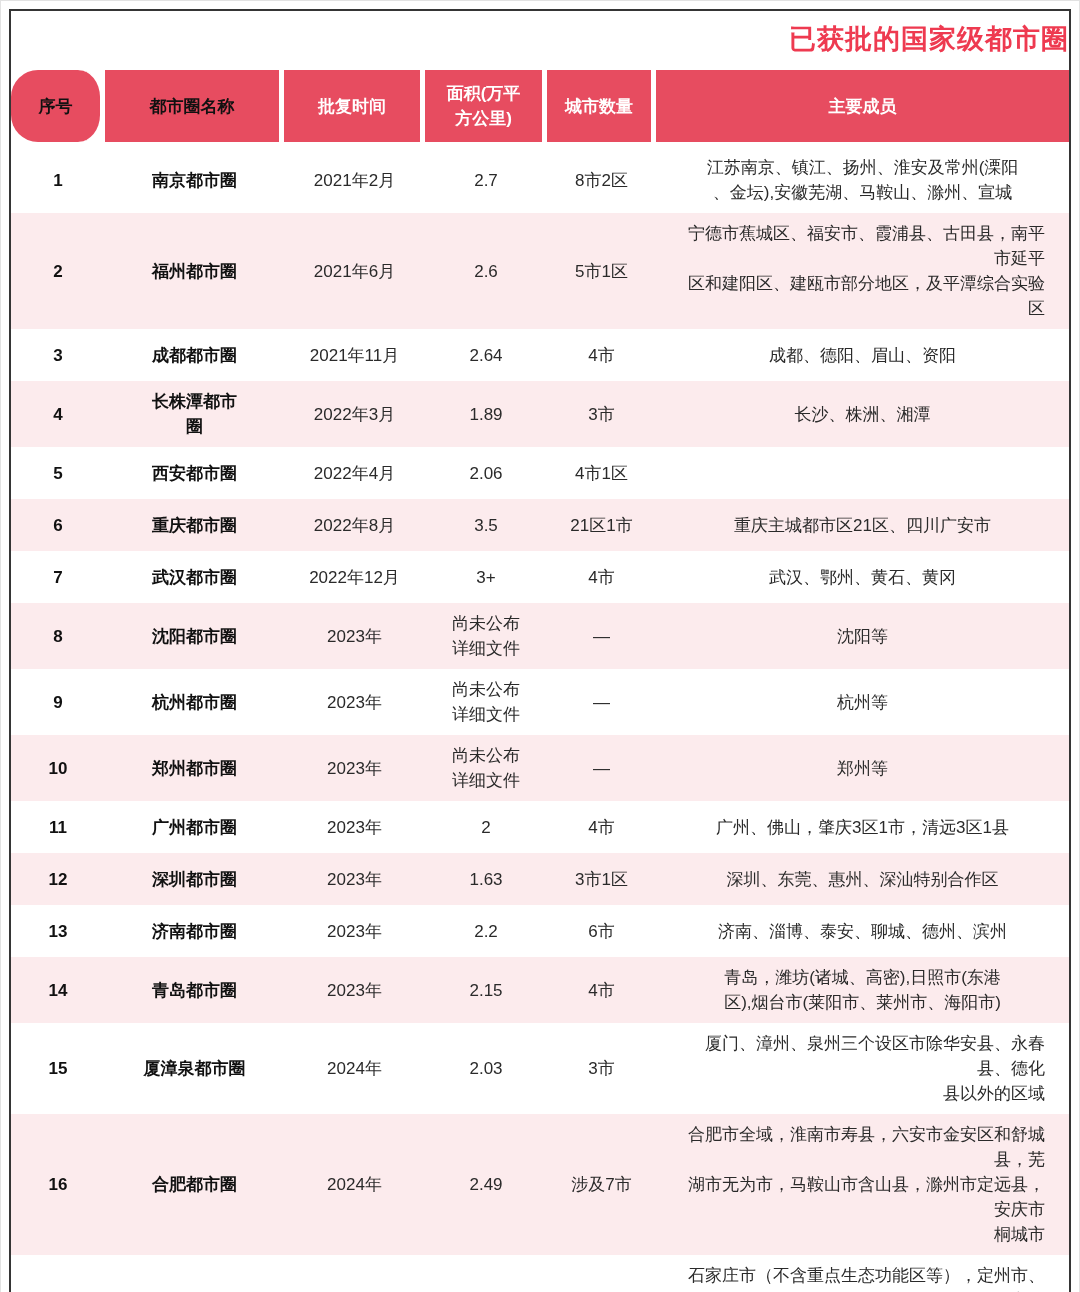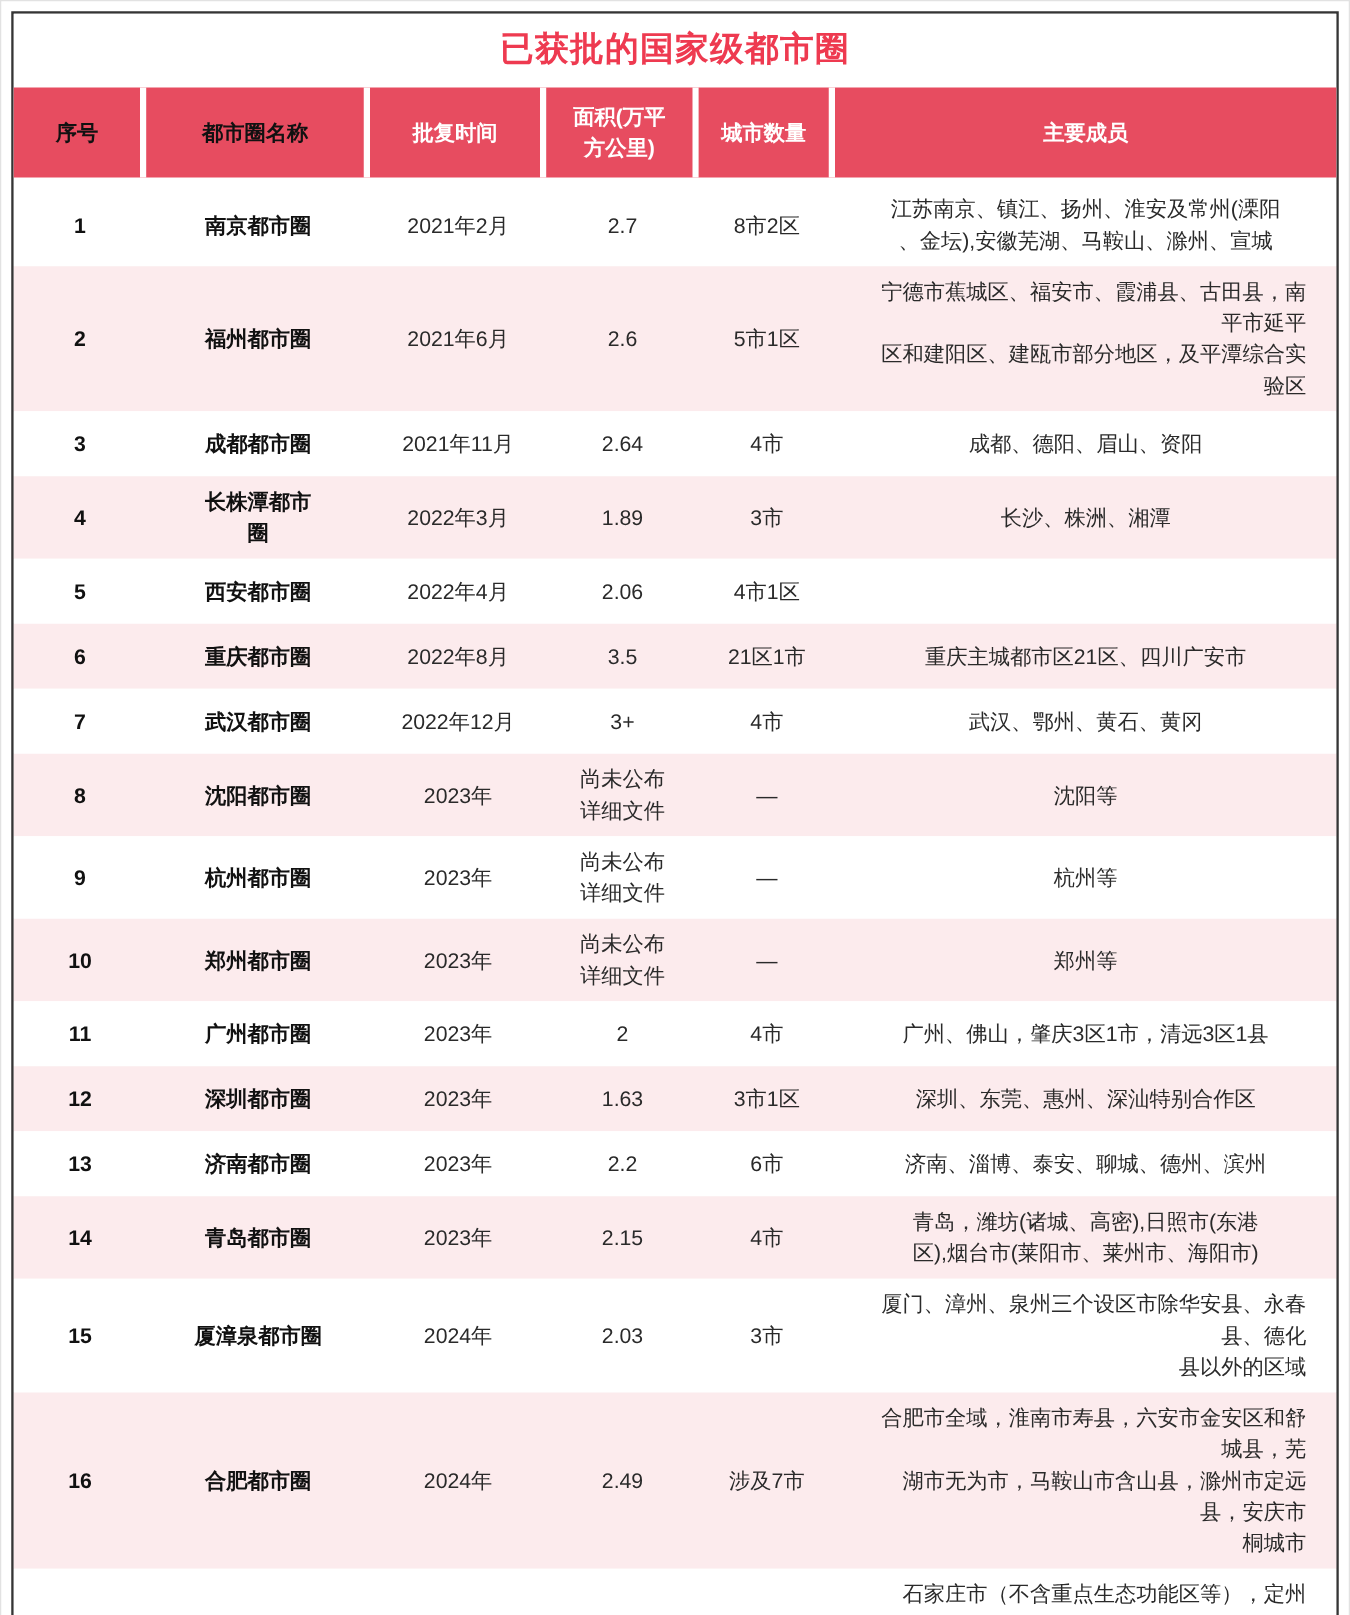"已获批的国家级都市圈" .title-bar { justify-content: center -> flex-end }
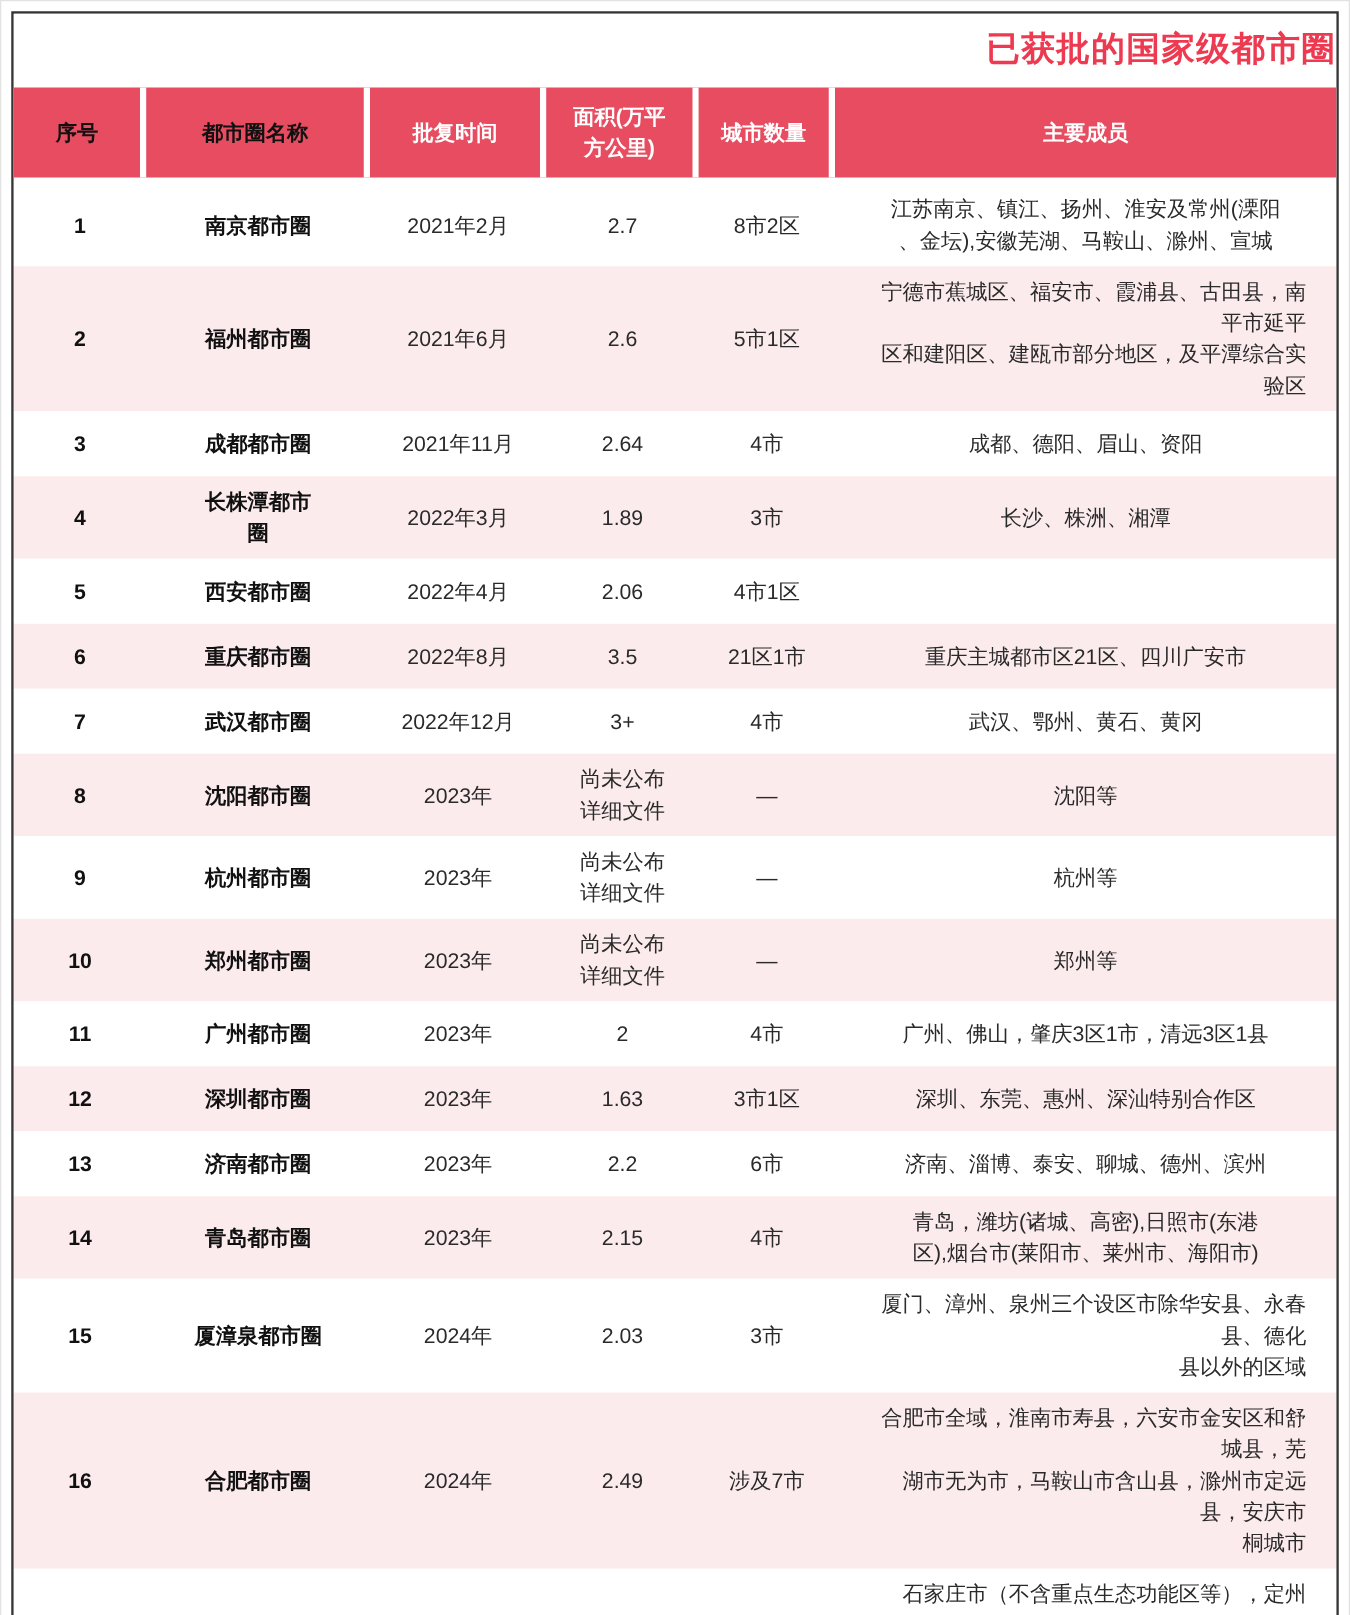"序号" .c-no { border-radius: none -> 27px; width: 106px -> 94px }
